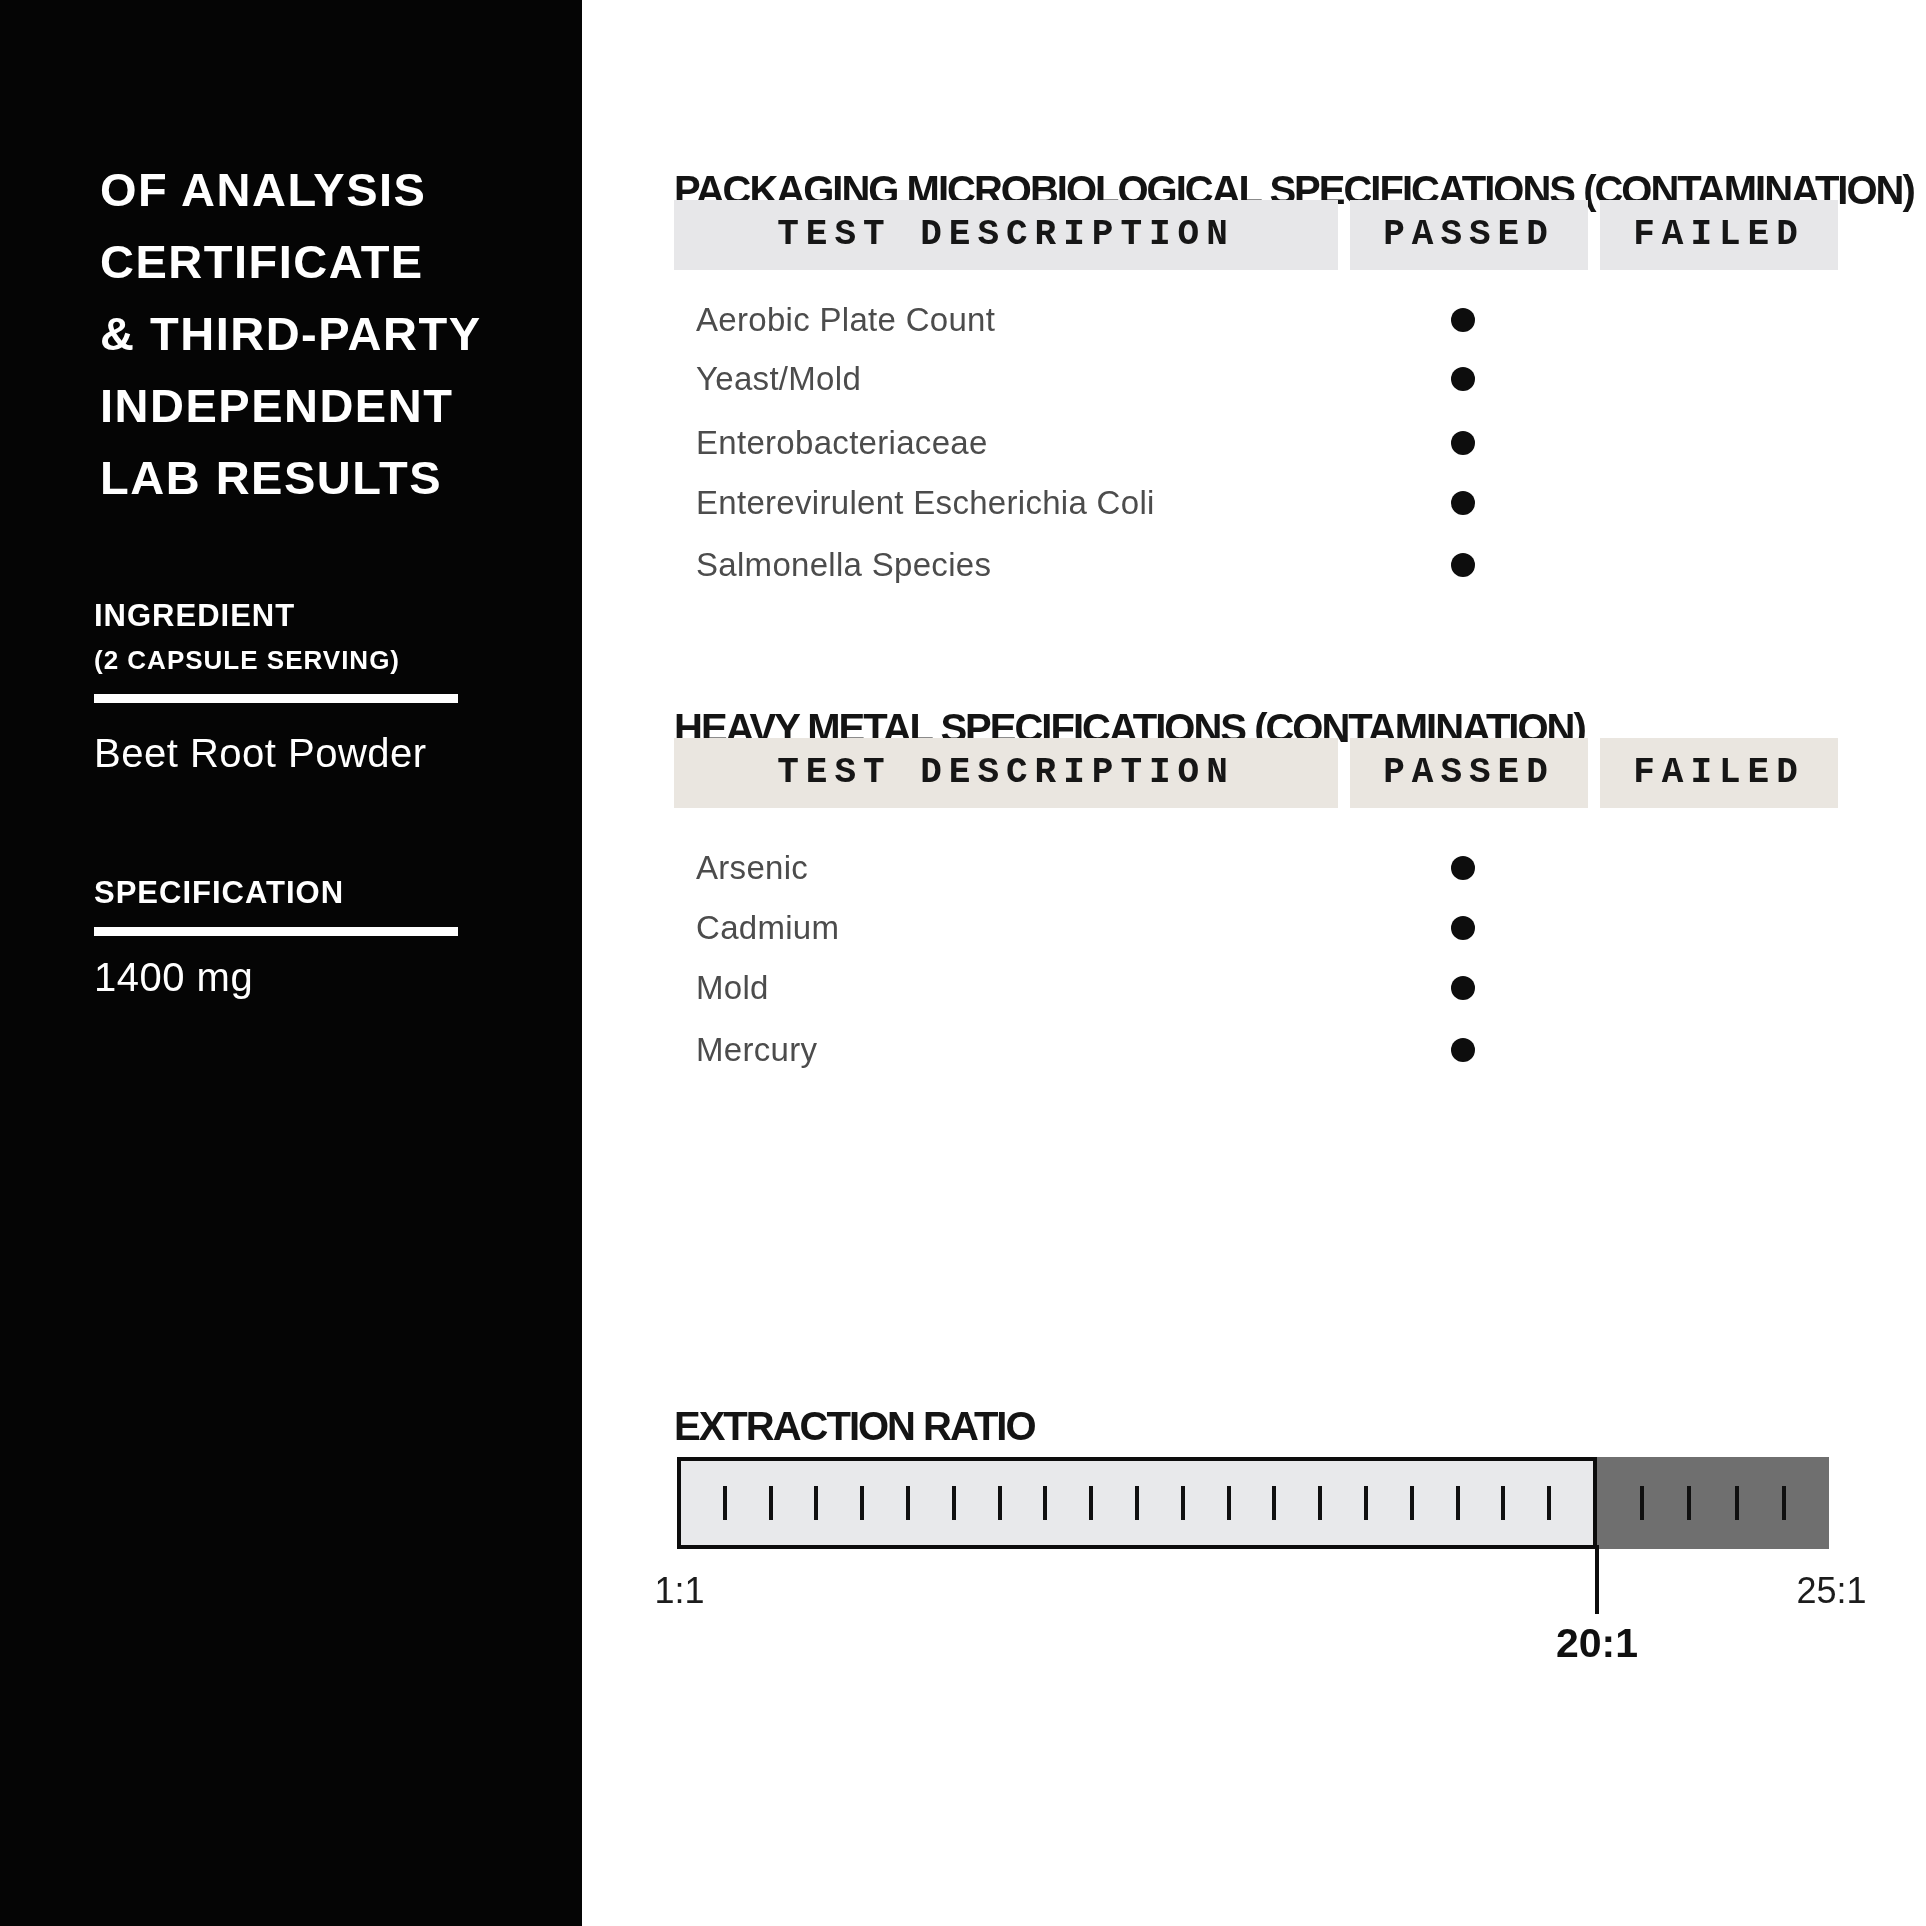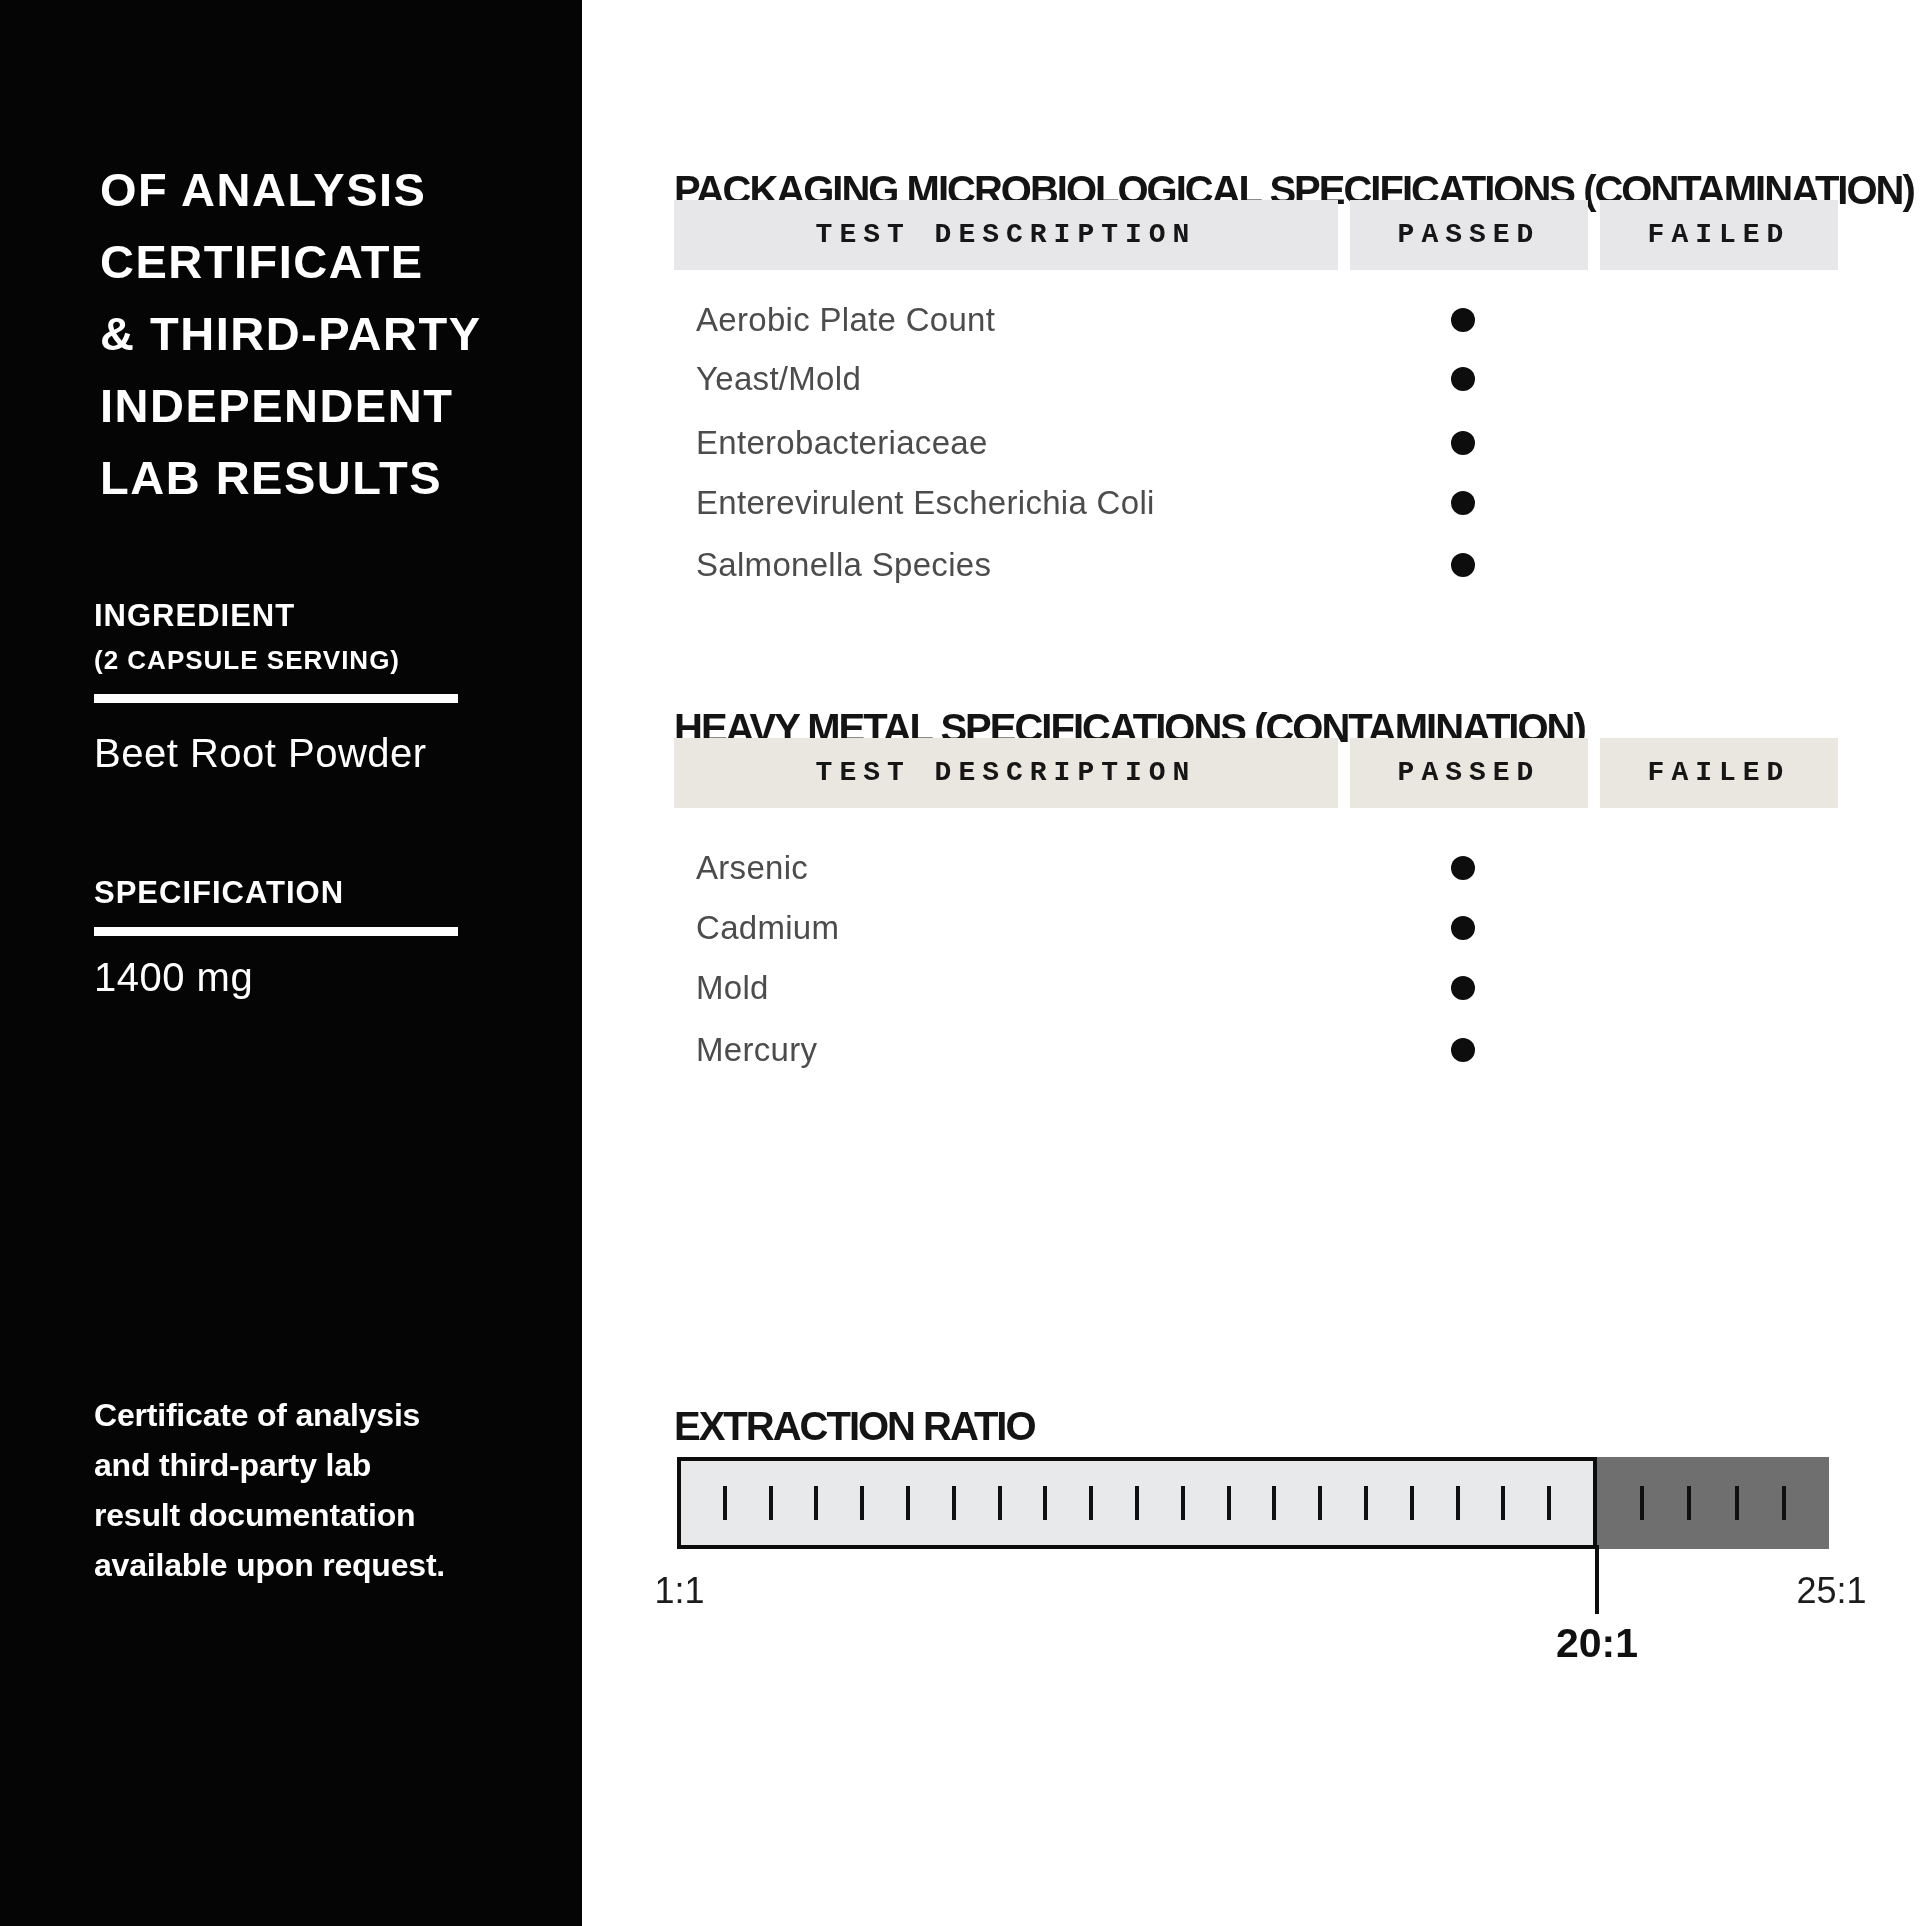"TEST DESCRIPTION" .hdr-cell { font-size: 28px -> 36px }
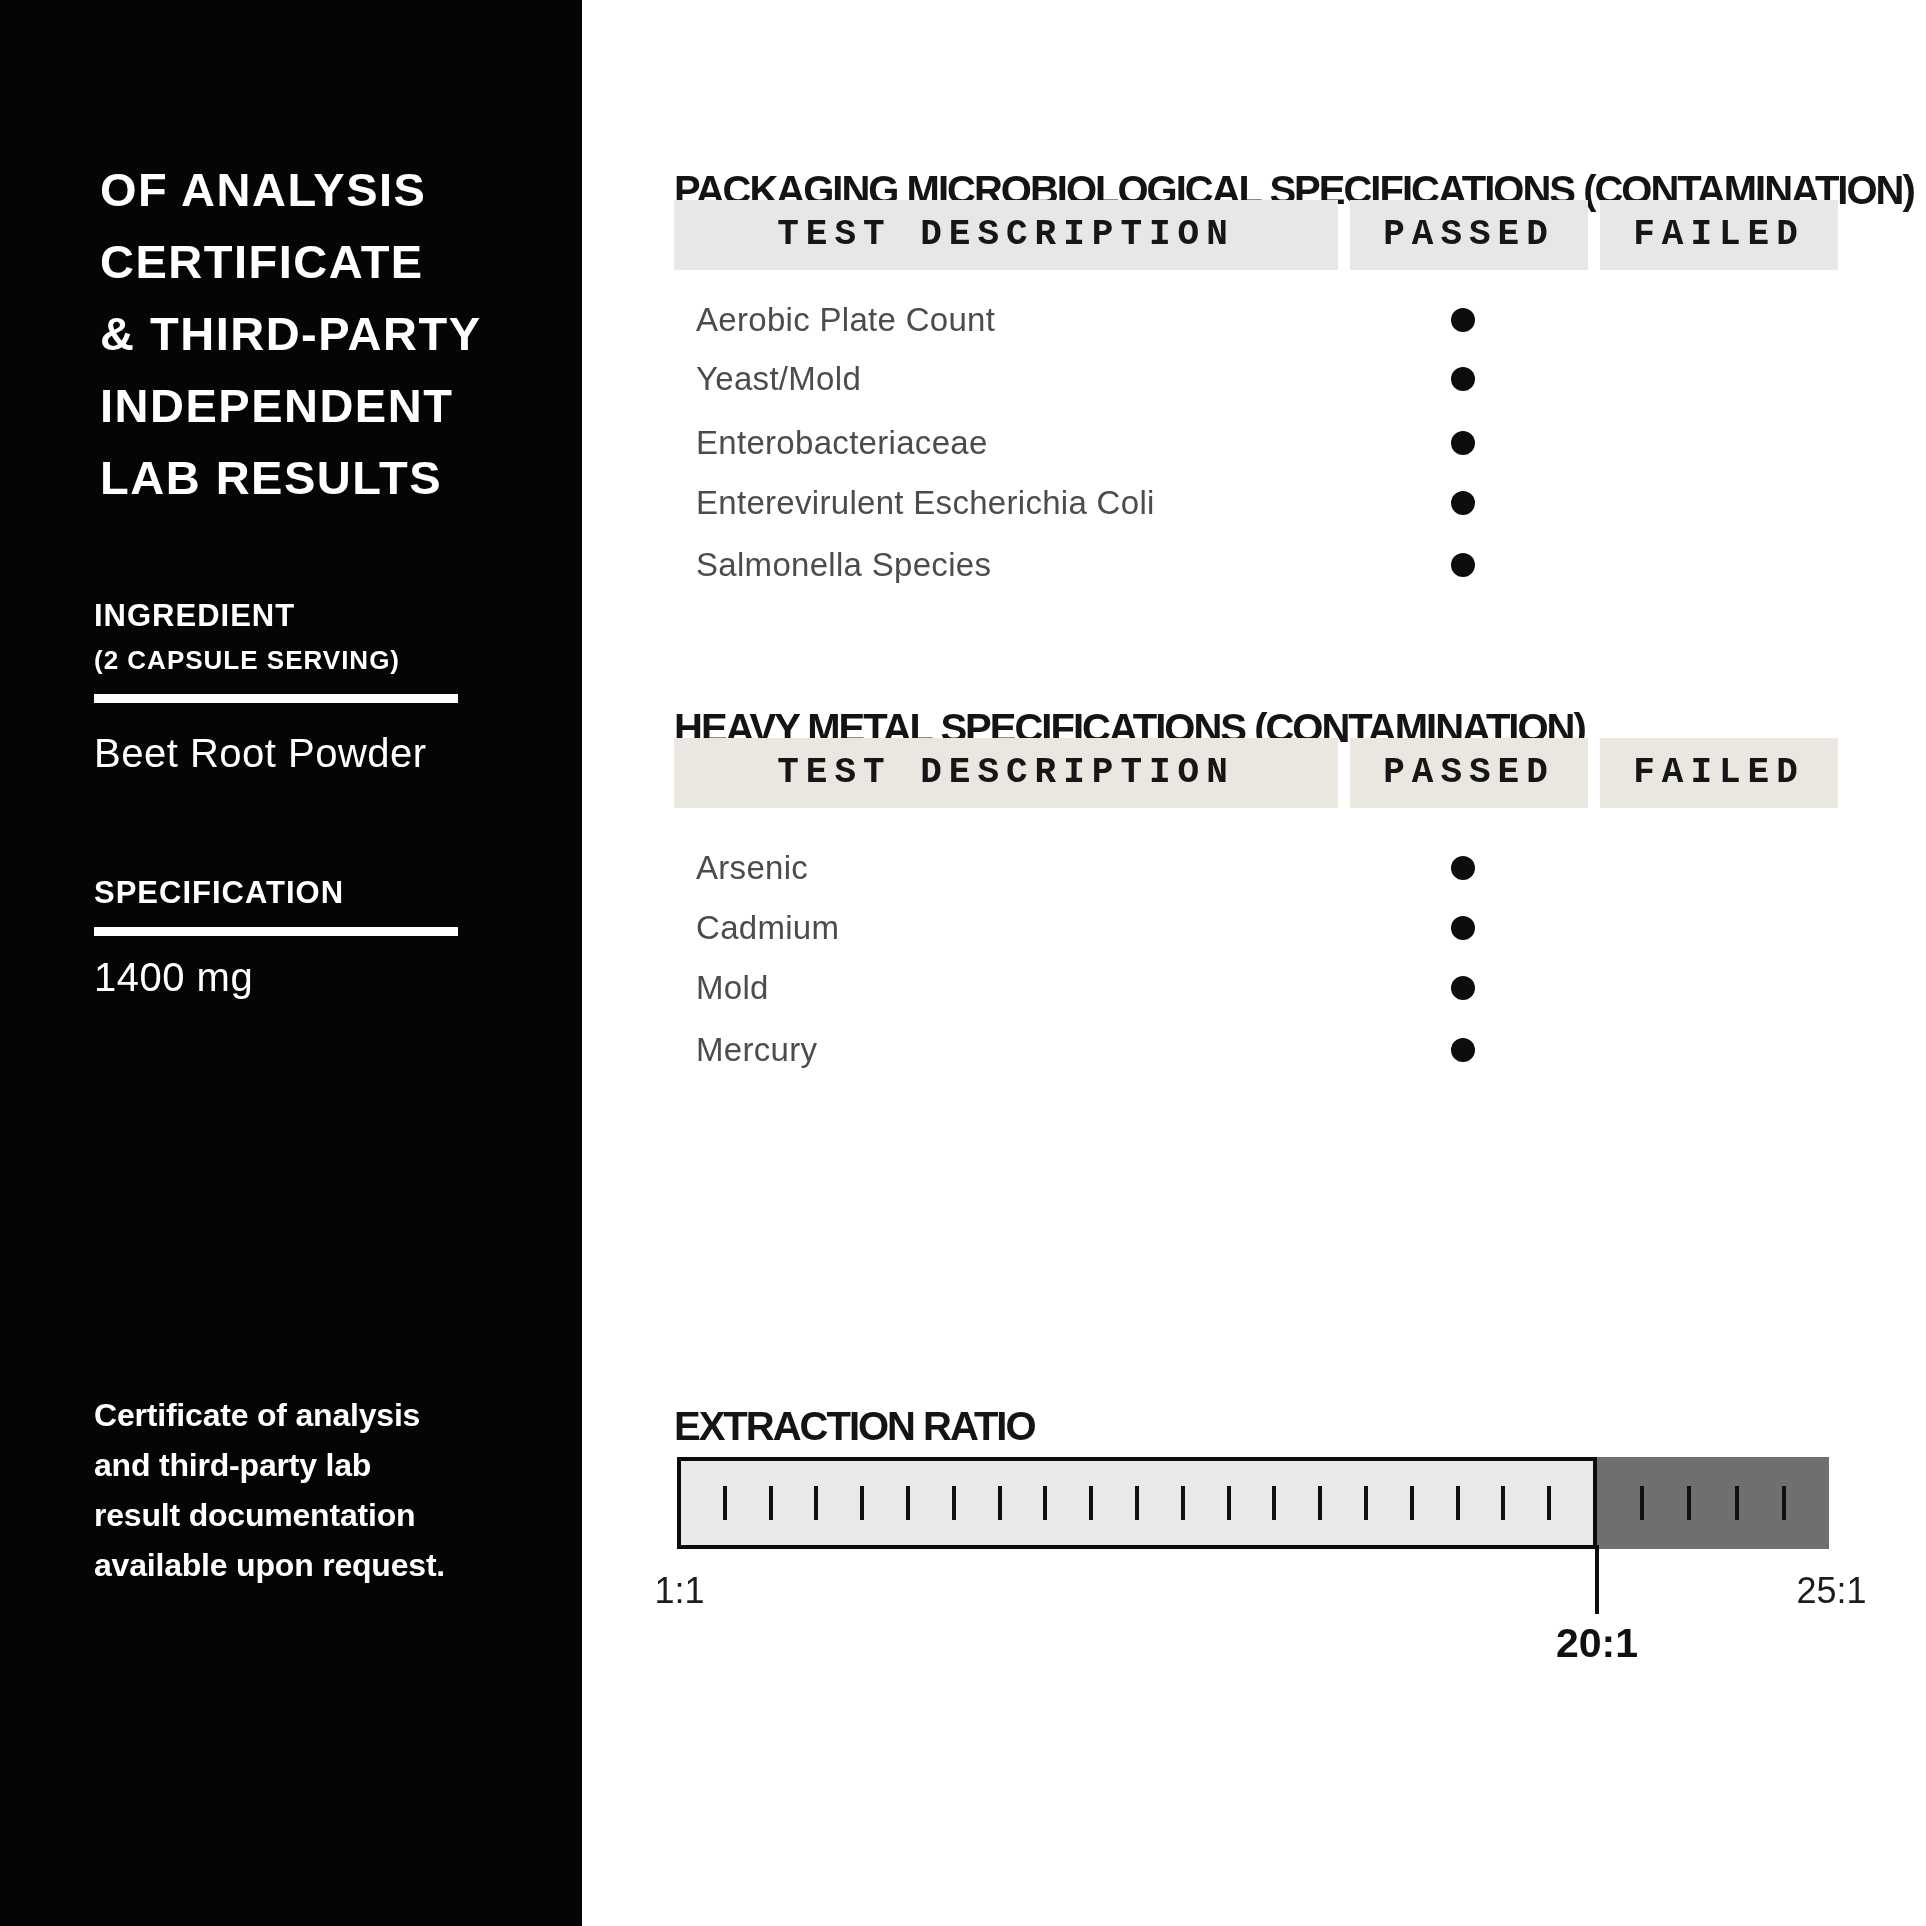"Certificate of analysis" div.sb-note { html: <div> <span>Certificate of analysis</span> <span>and third-party lab</span> <span>result documentation</span> <span>available upon request.</span> </div> -> none }
